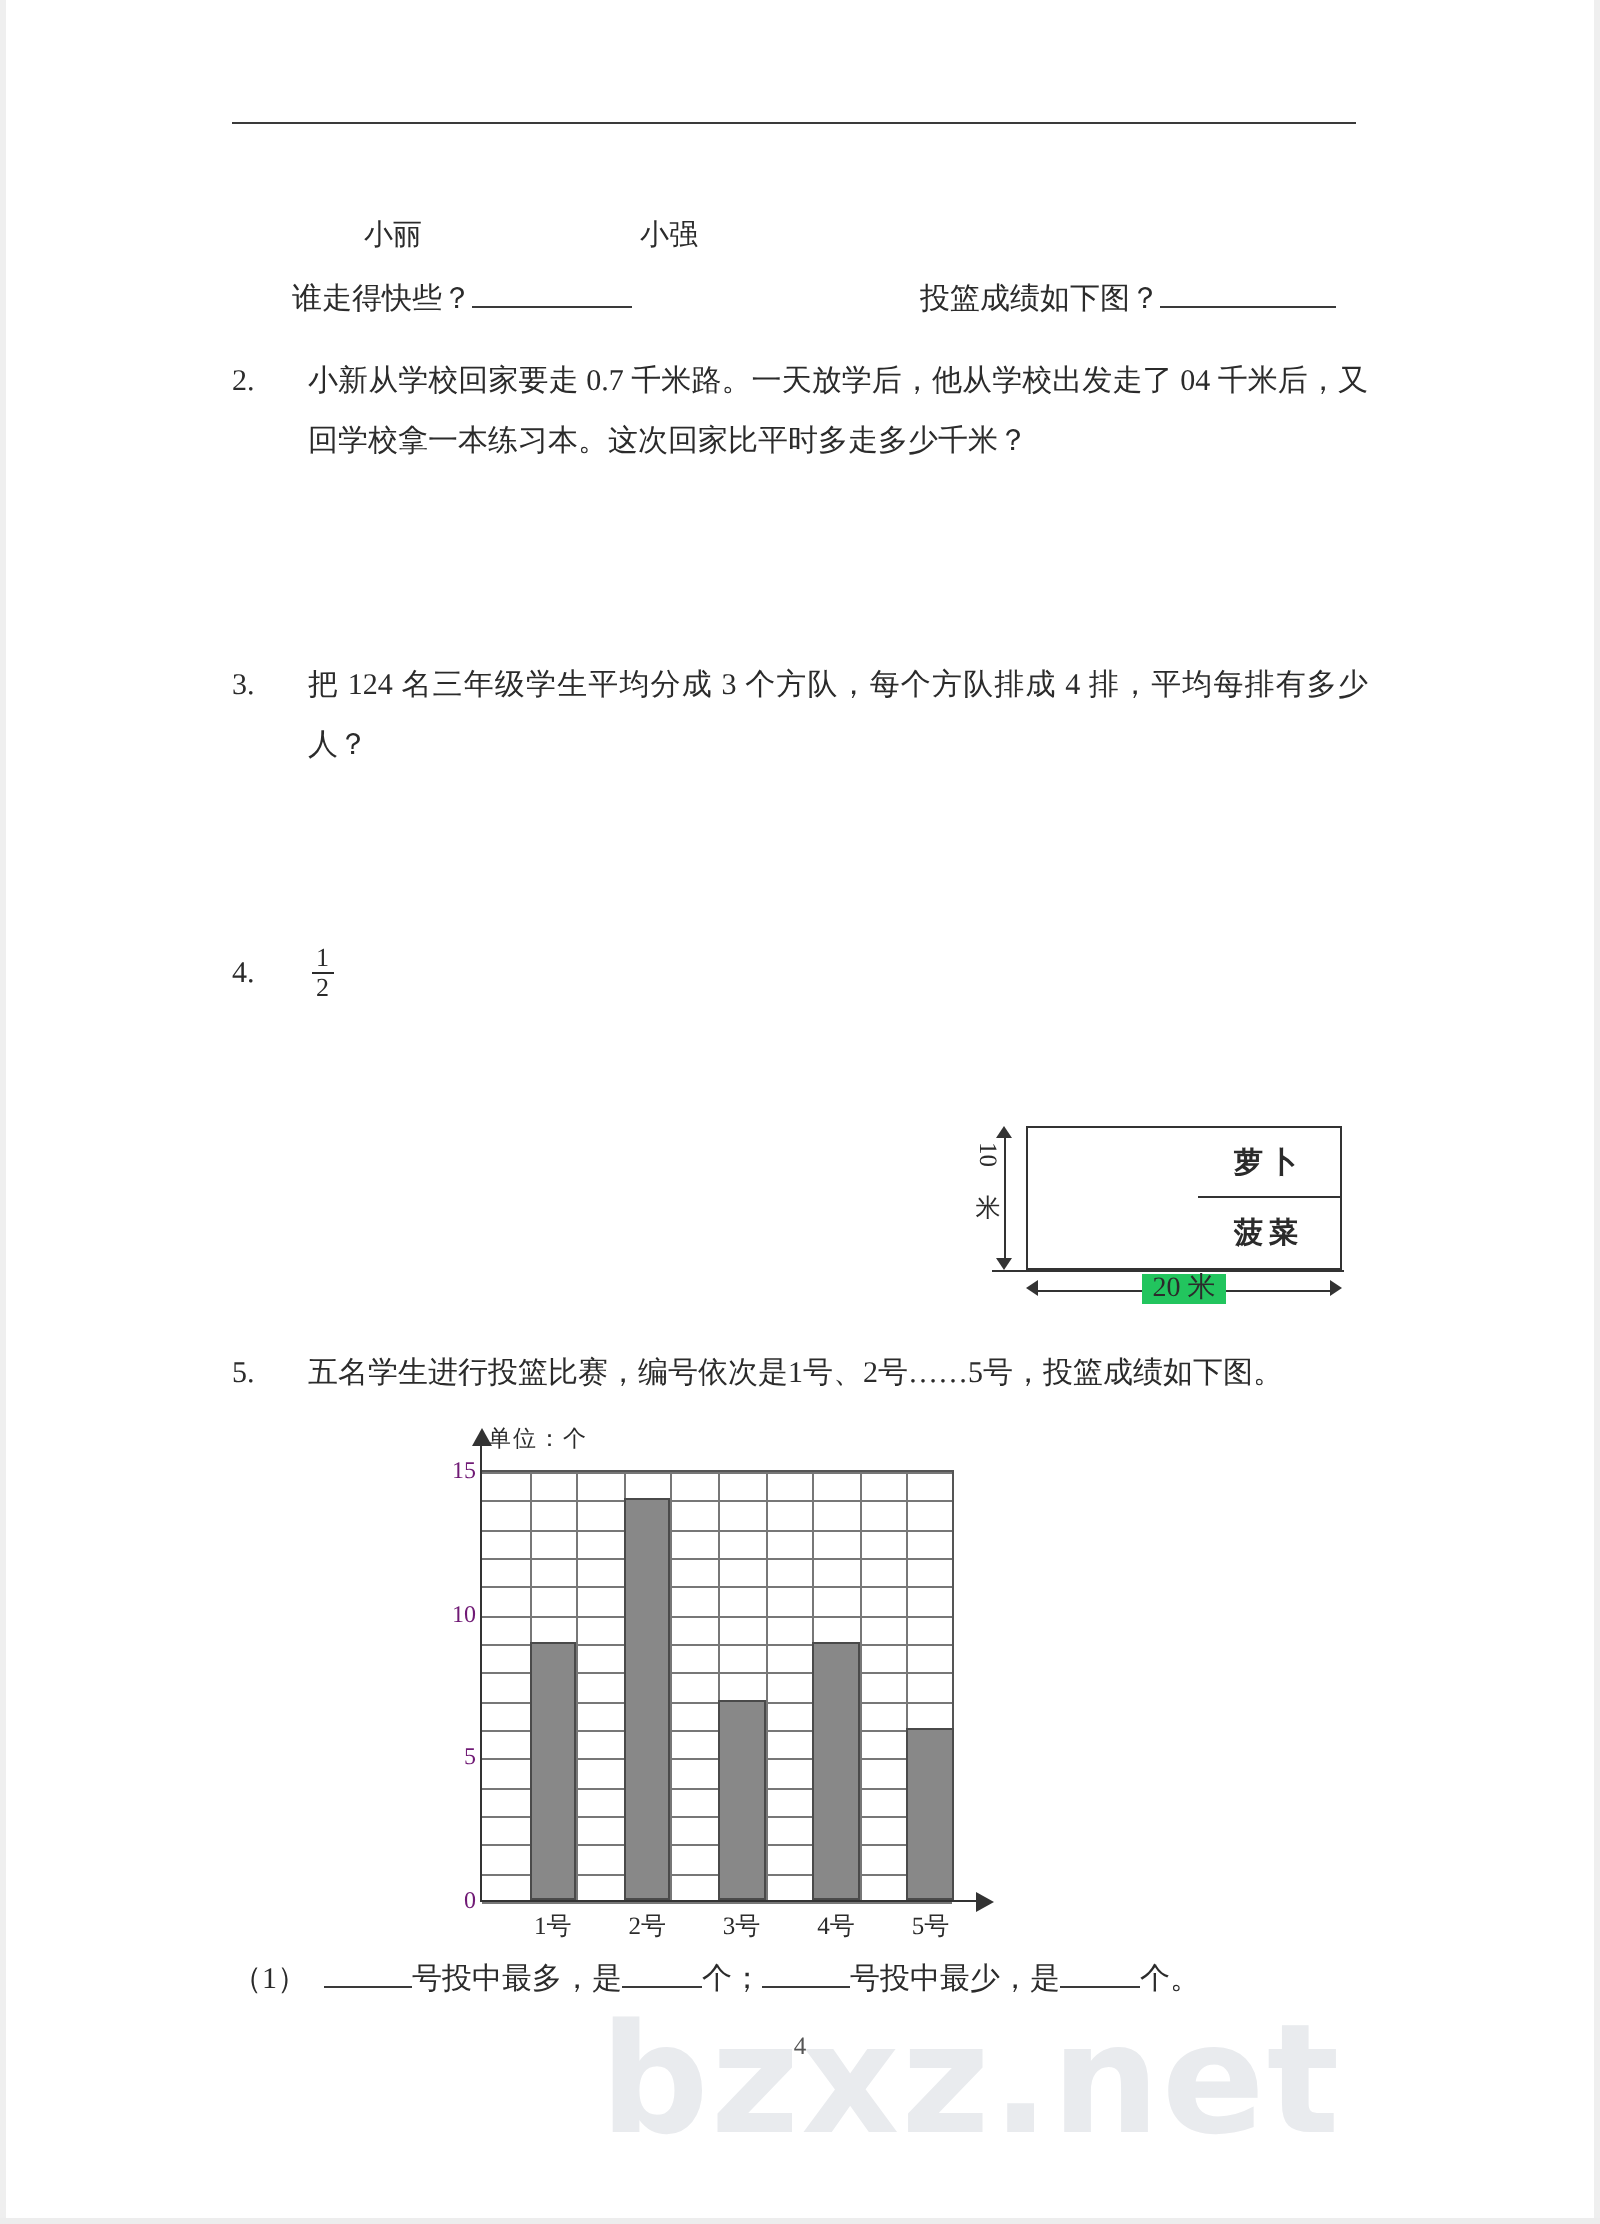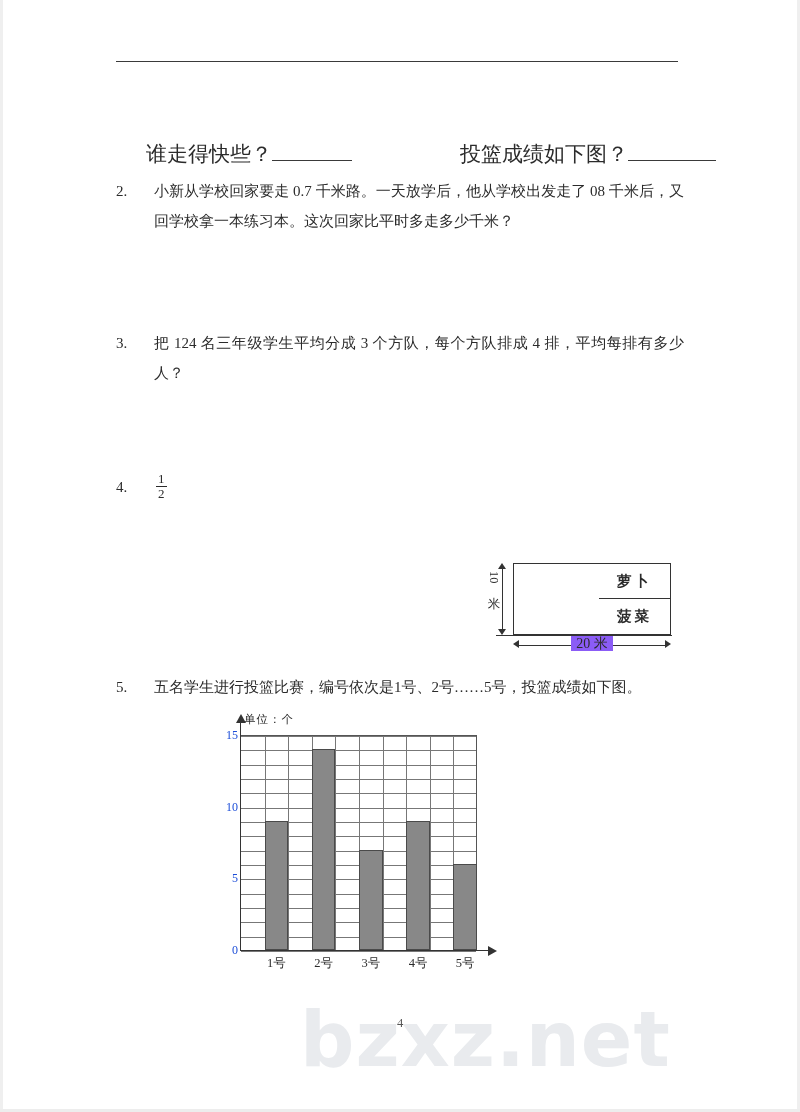"小丽" div.name-row { html: none -> <div> <div>小丽</div> <div>小强</div> </div> }
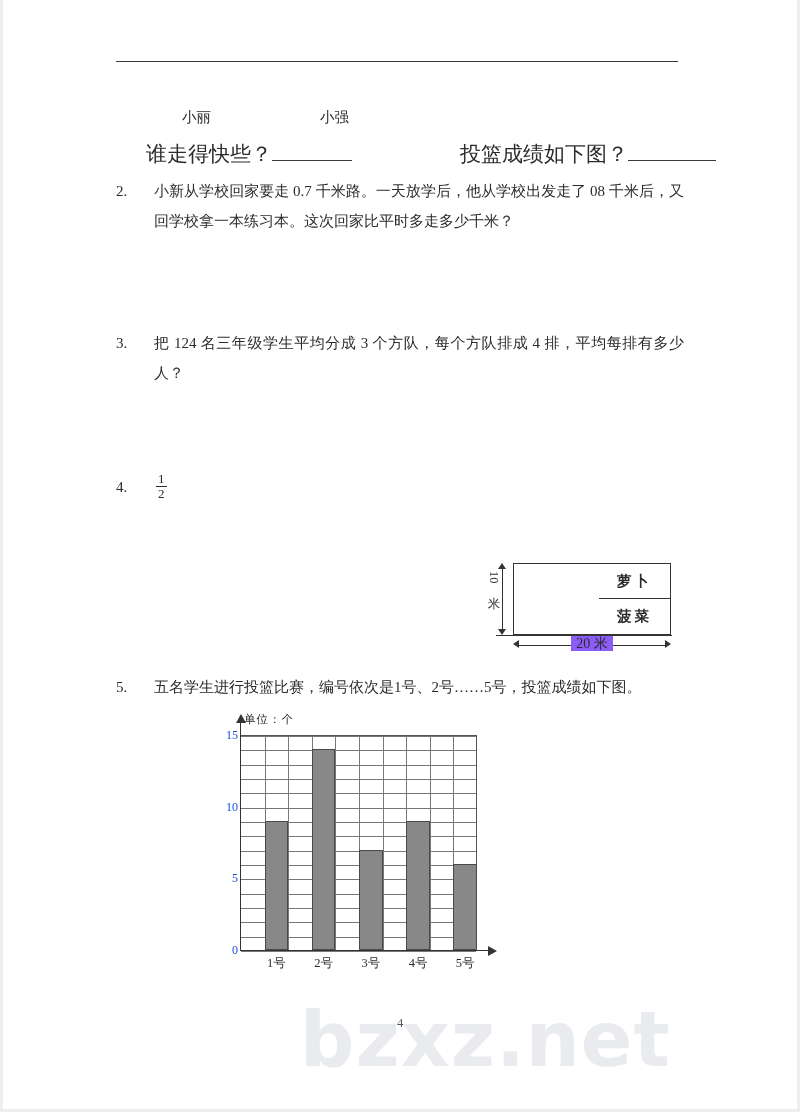"谁走得快些？" .qrow-0 { font-size: 21px -> 15px }
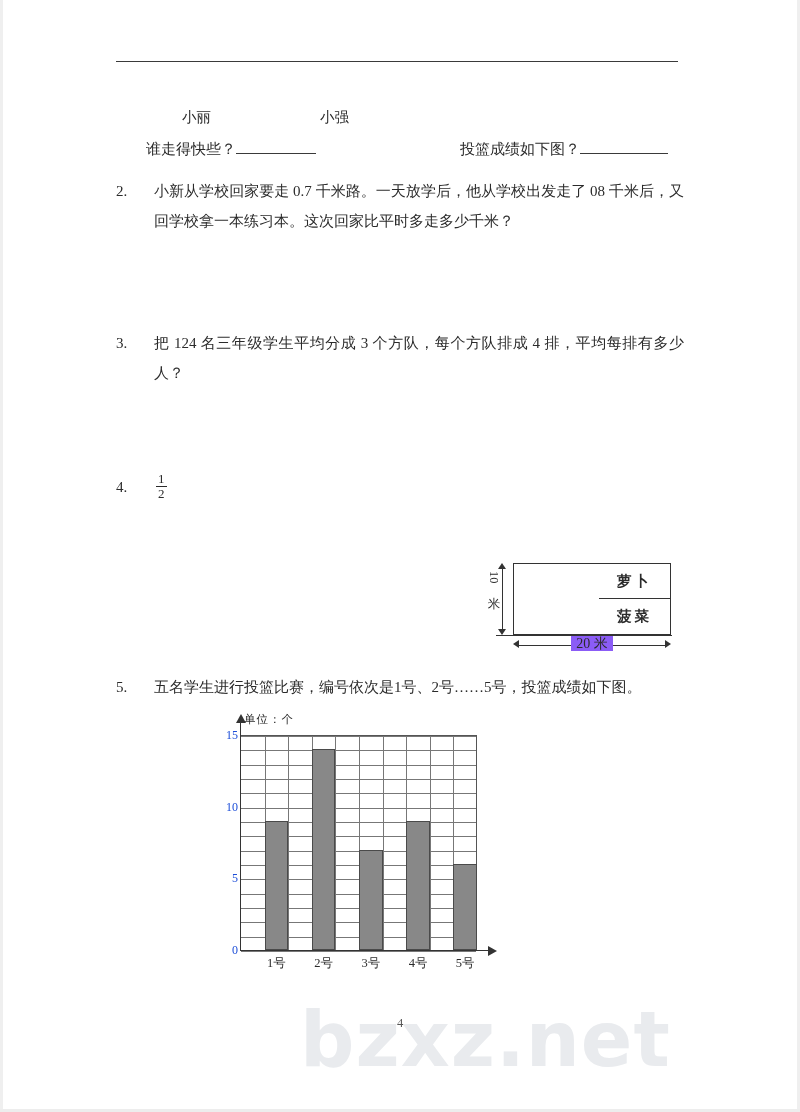"小新从学校回家要走 0.7 千米路。一天放学后，他从学校出发走了 08" div.body { text: 08 -> 04 }
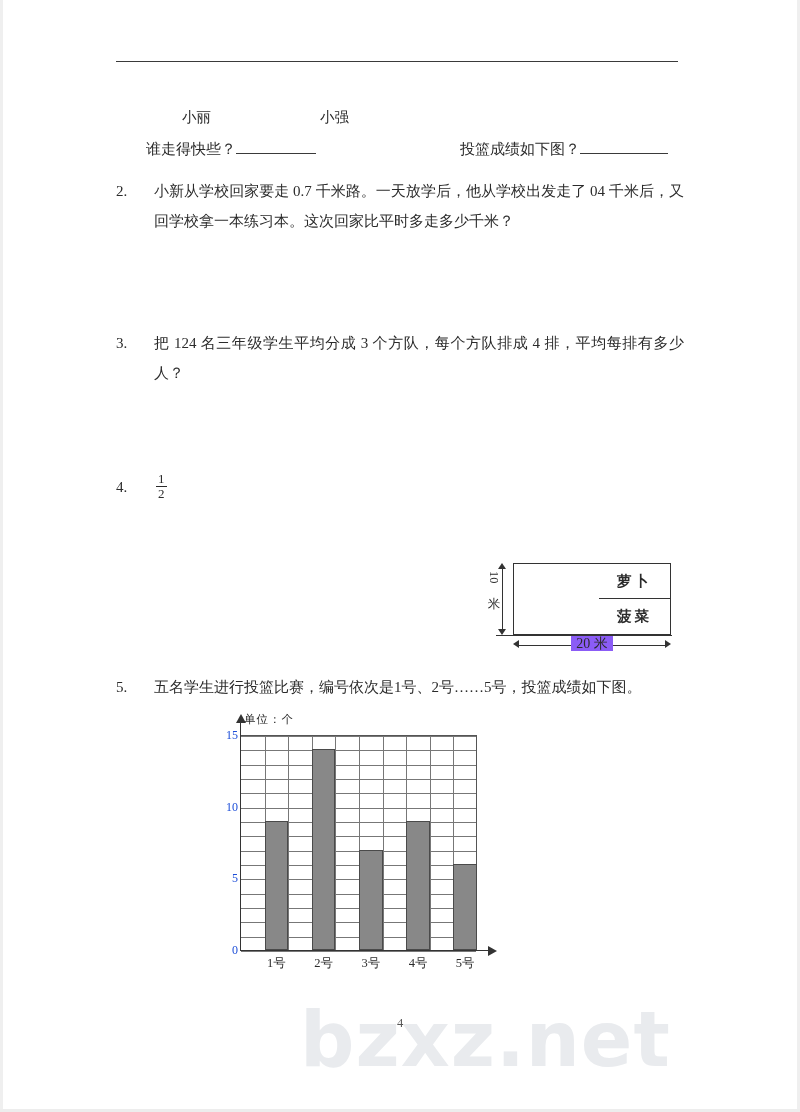"20 米" .dim-h .lbl span { background: #8b5cf6 -> #22c55e }
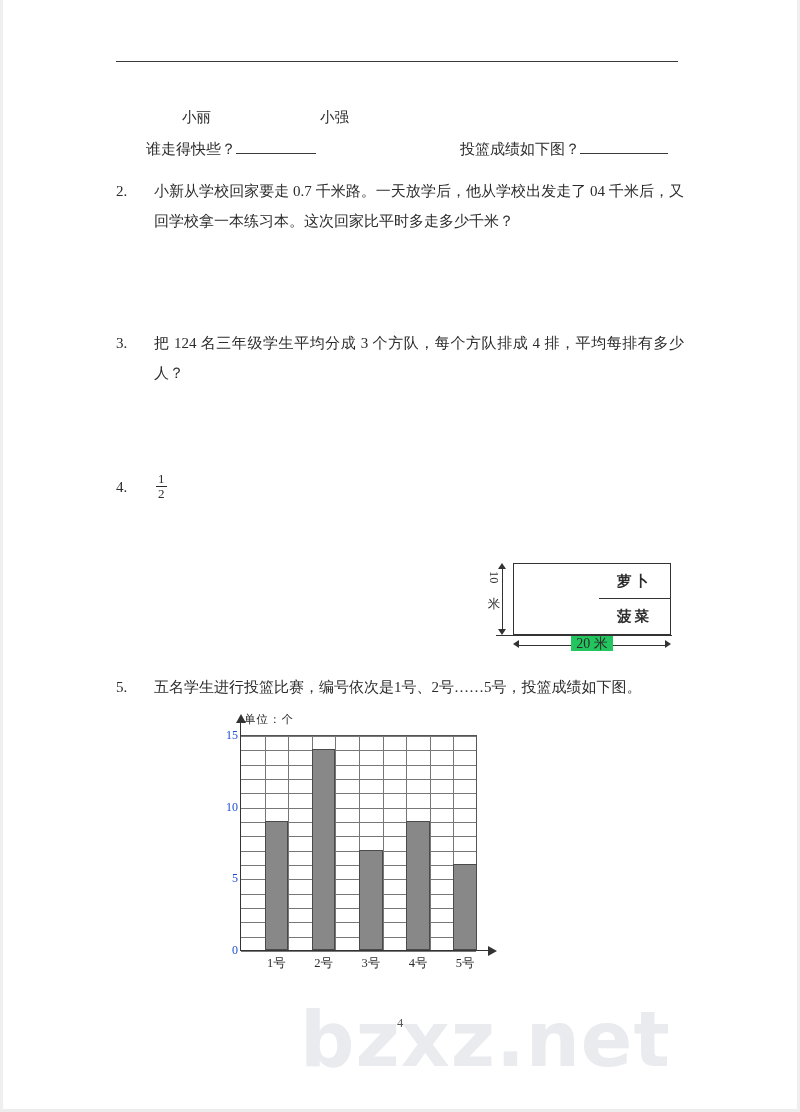"15" .chart .ylab { color: #1d4ed8 -> #701a75 }
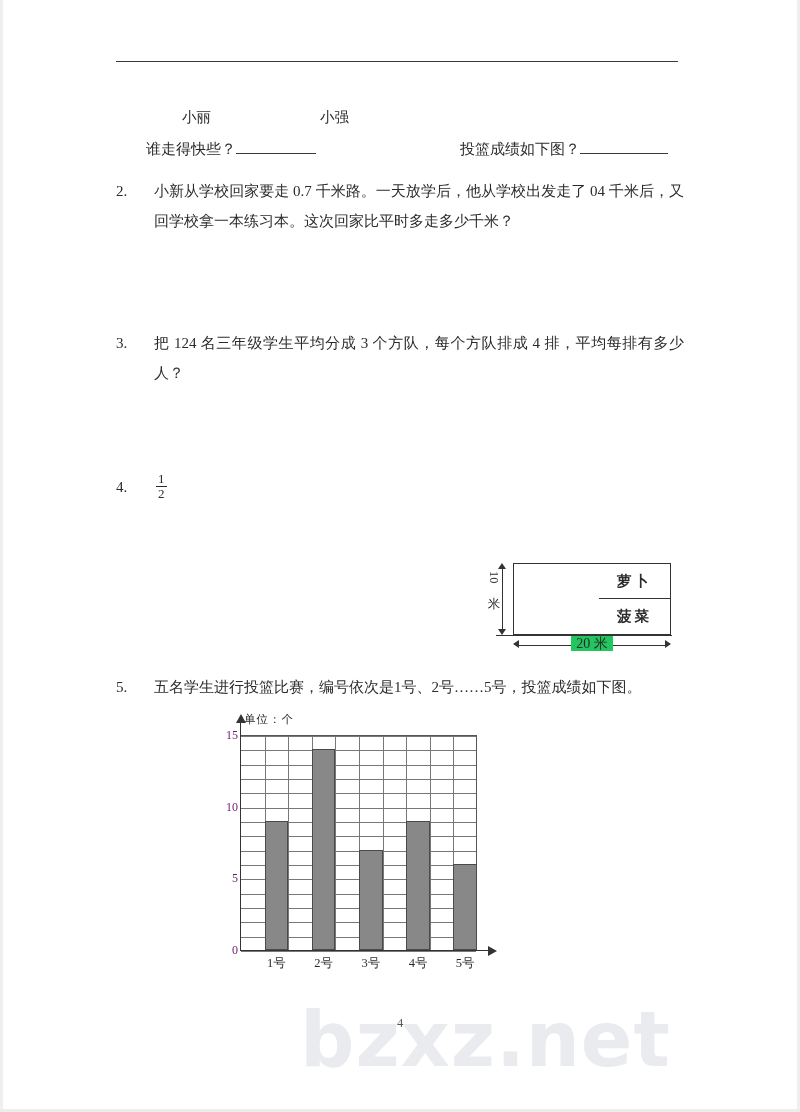"（1） 号投中最多，是 个； 号投中最少，是 个。" div.q51 { html: none -> <div> <span>（1）</span><span></span><span>号投中最多，是</span><span></span><span>个；</span><span></span><span>号投中最少，是</span><span></span><span>个。</span> </div> }
